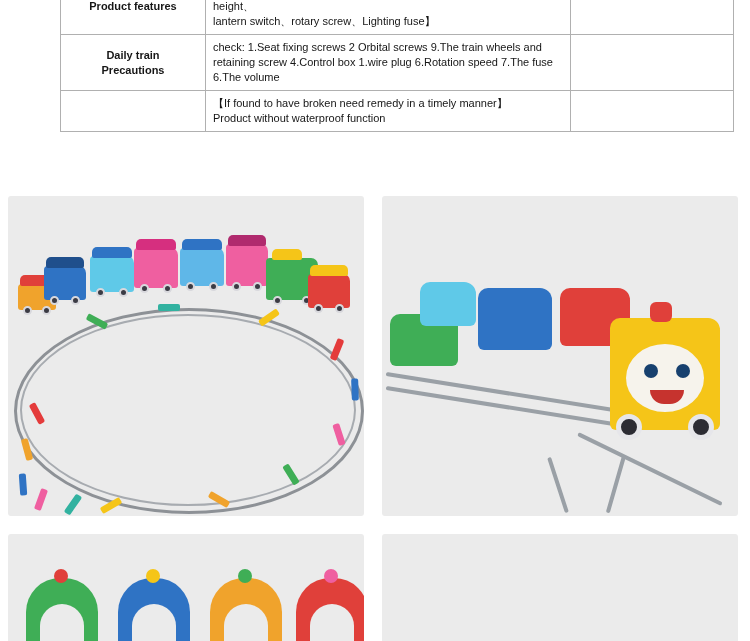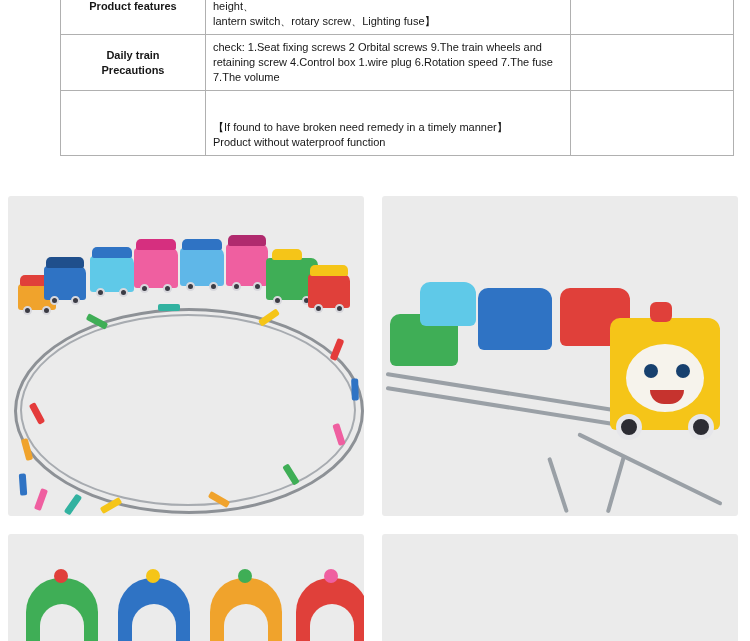"7.The volume" span.body-line { text: 7.The -> 6.The }
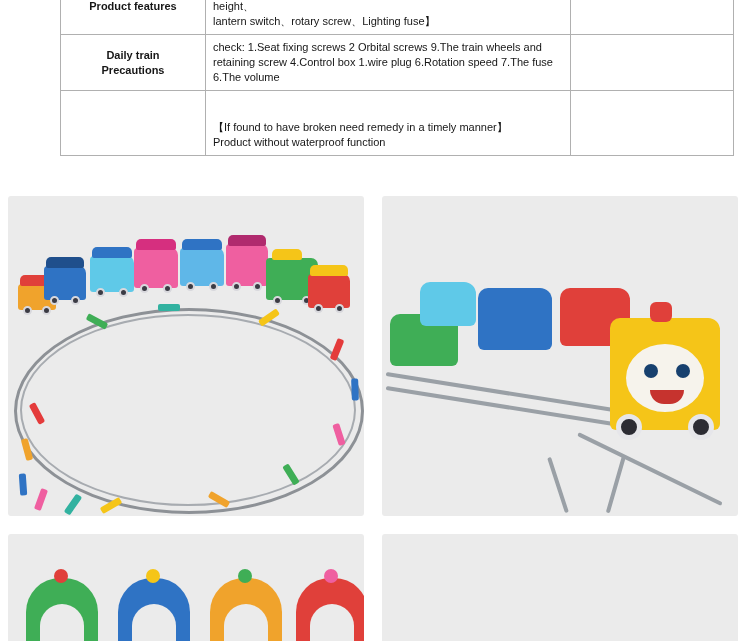"【If found to have broken" .bracket-line { margin-top: 24px -> 0 }
